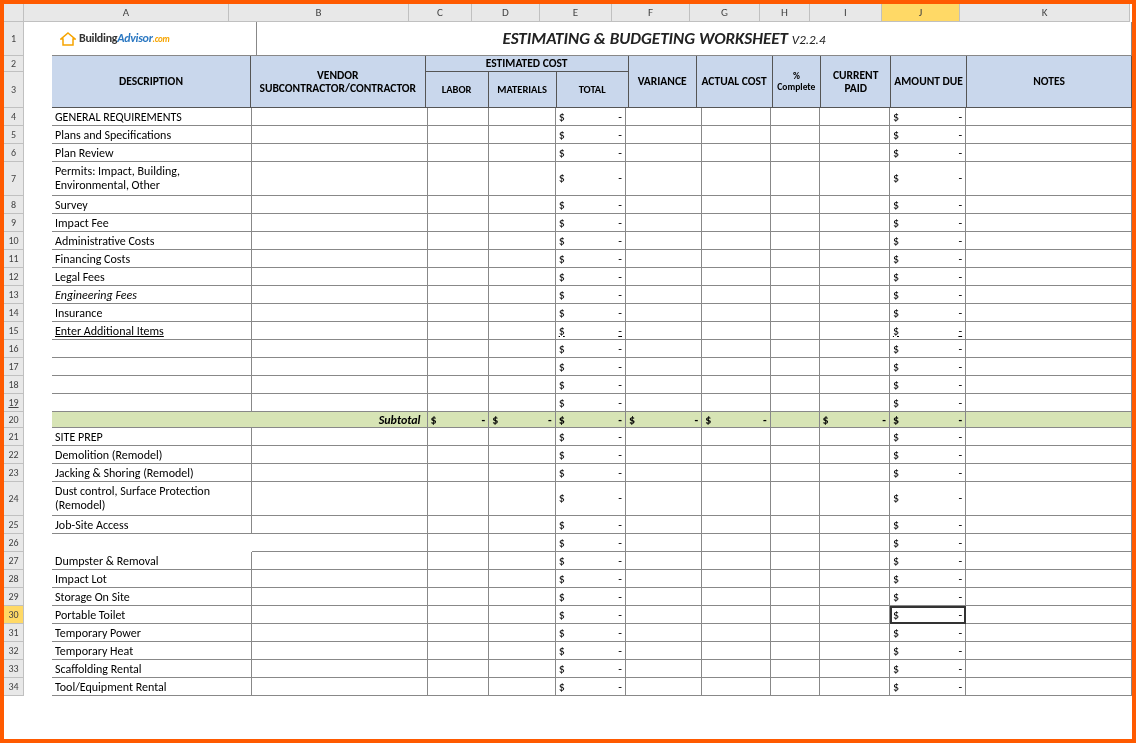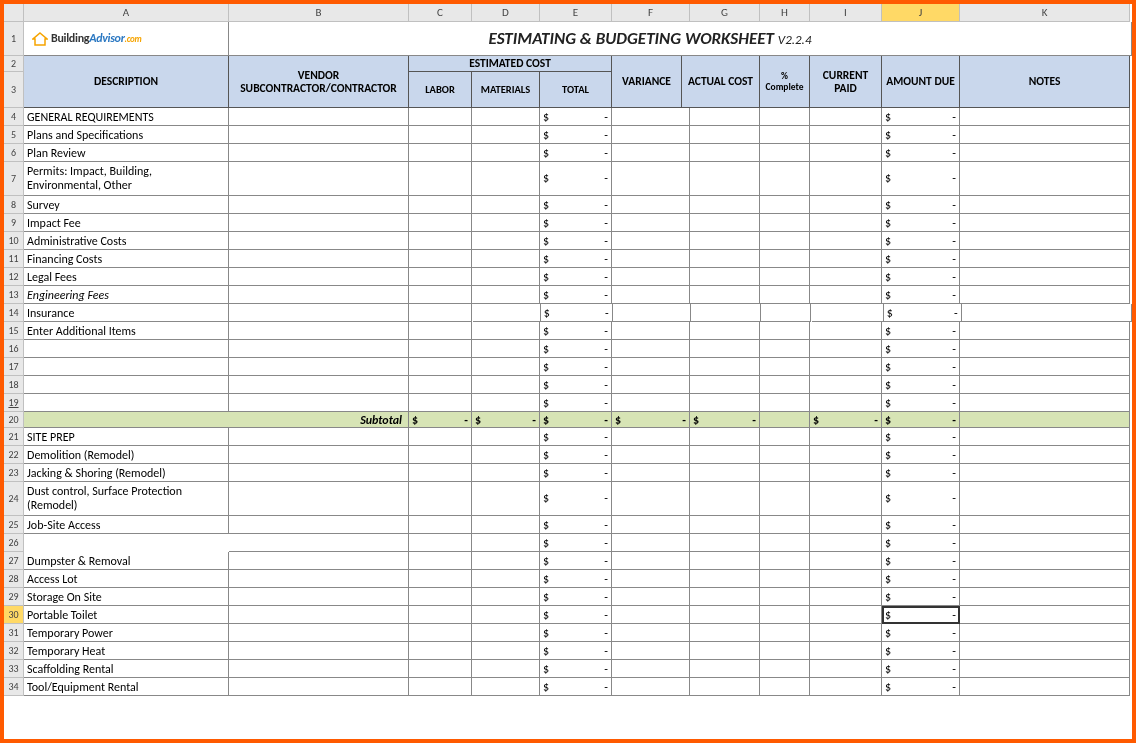"BuildingAdvisor.com" .grid { padding-left: none -> 28px }
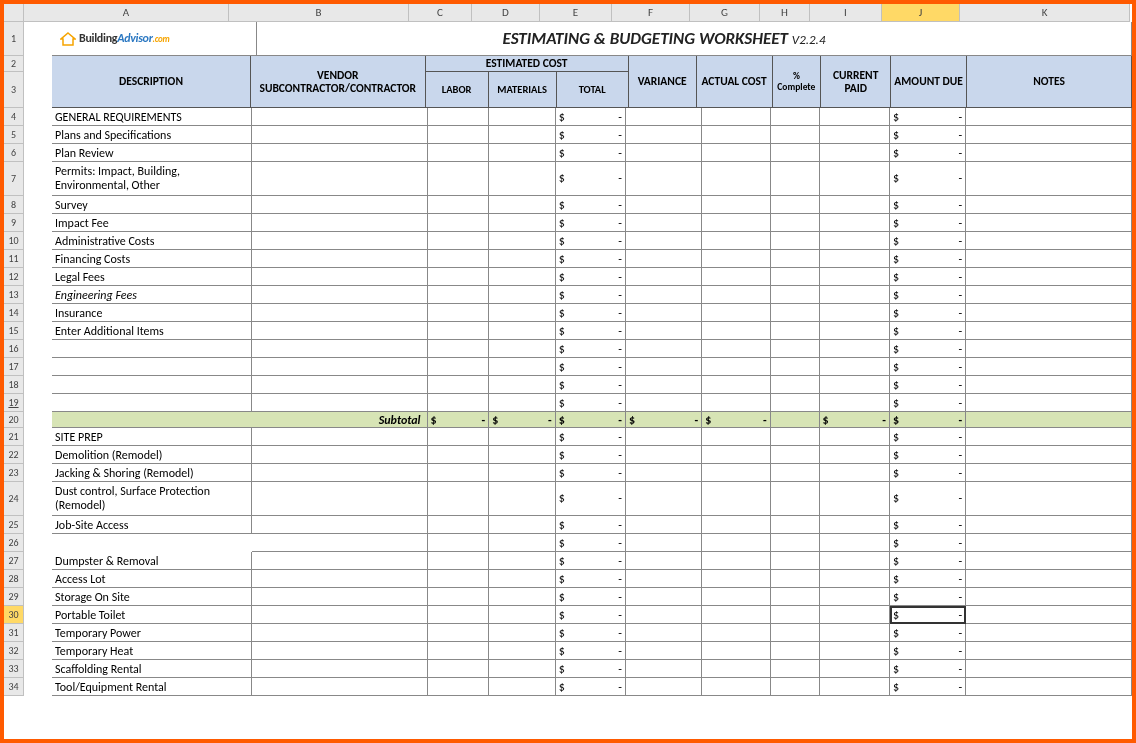"Enter Additional Items" div.row { text-decoration: none -> underline }
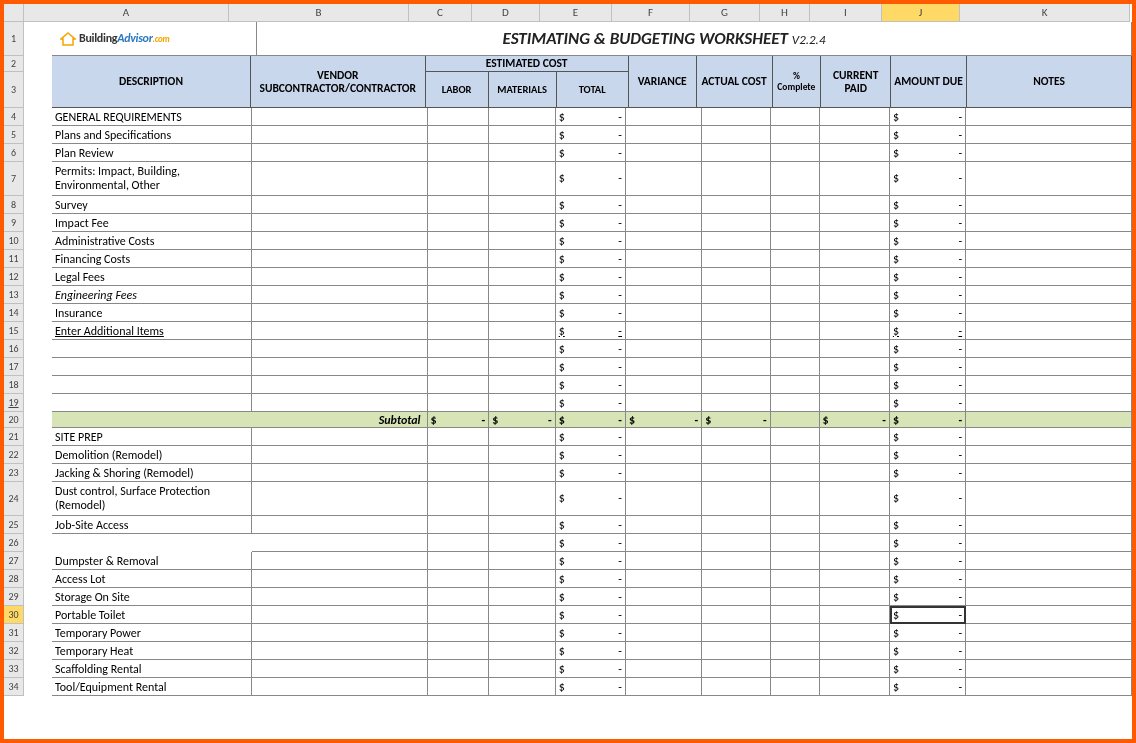"Access Lot" div.cell { text: Access -> Impact }
